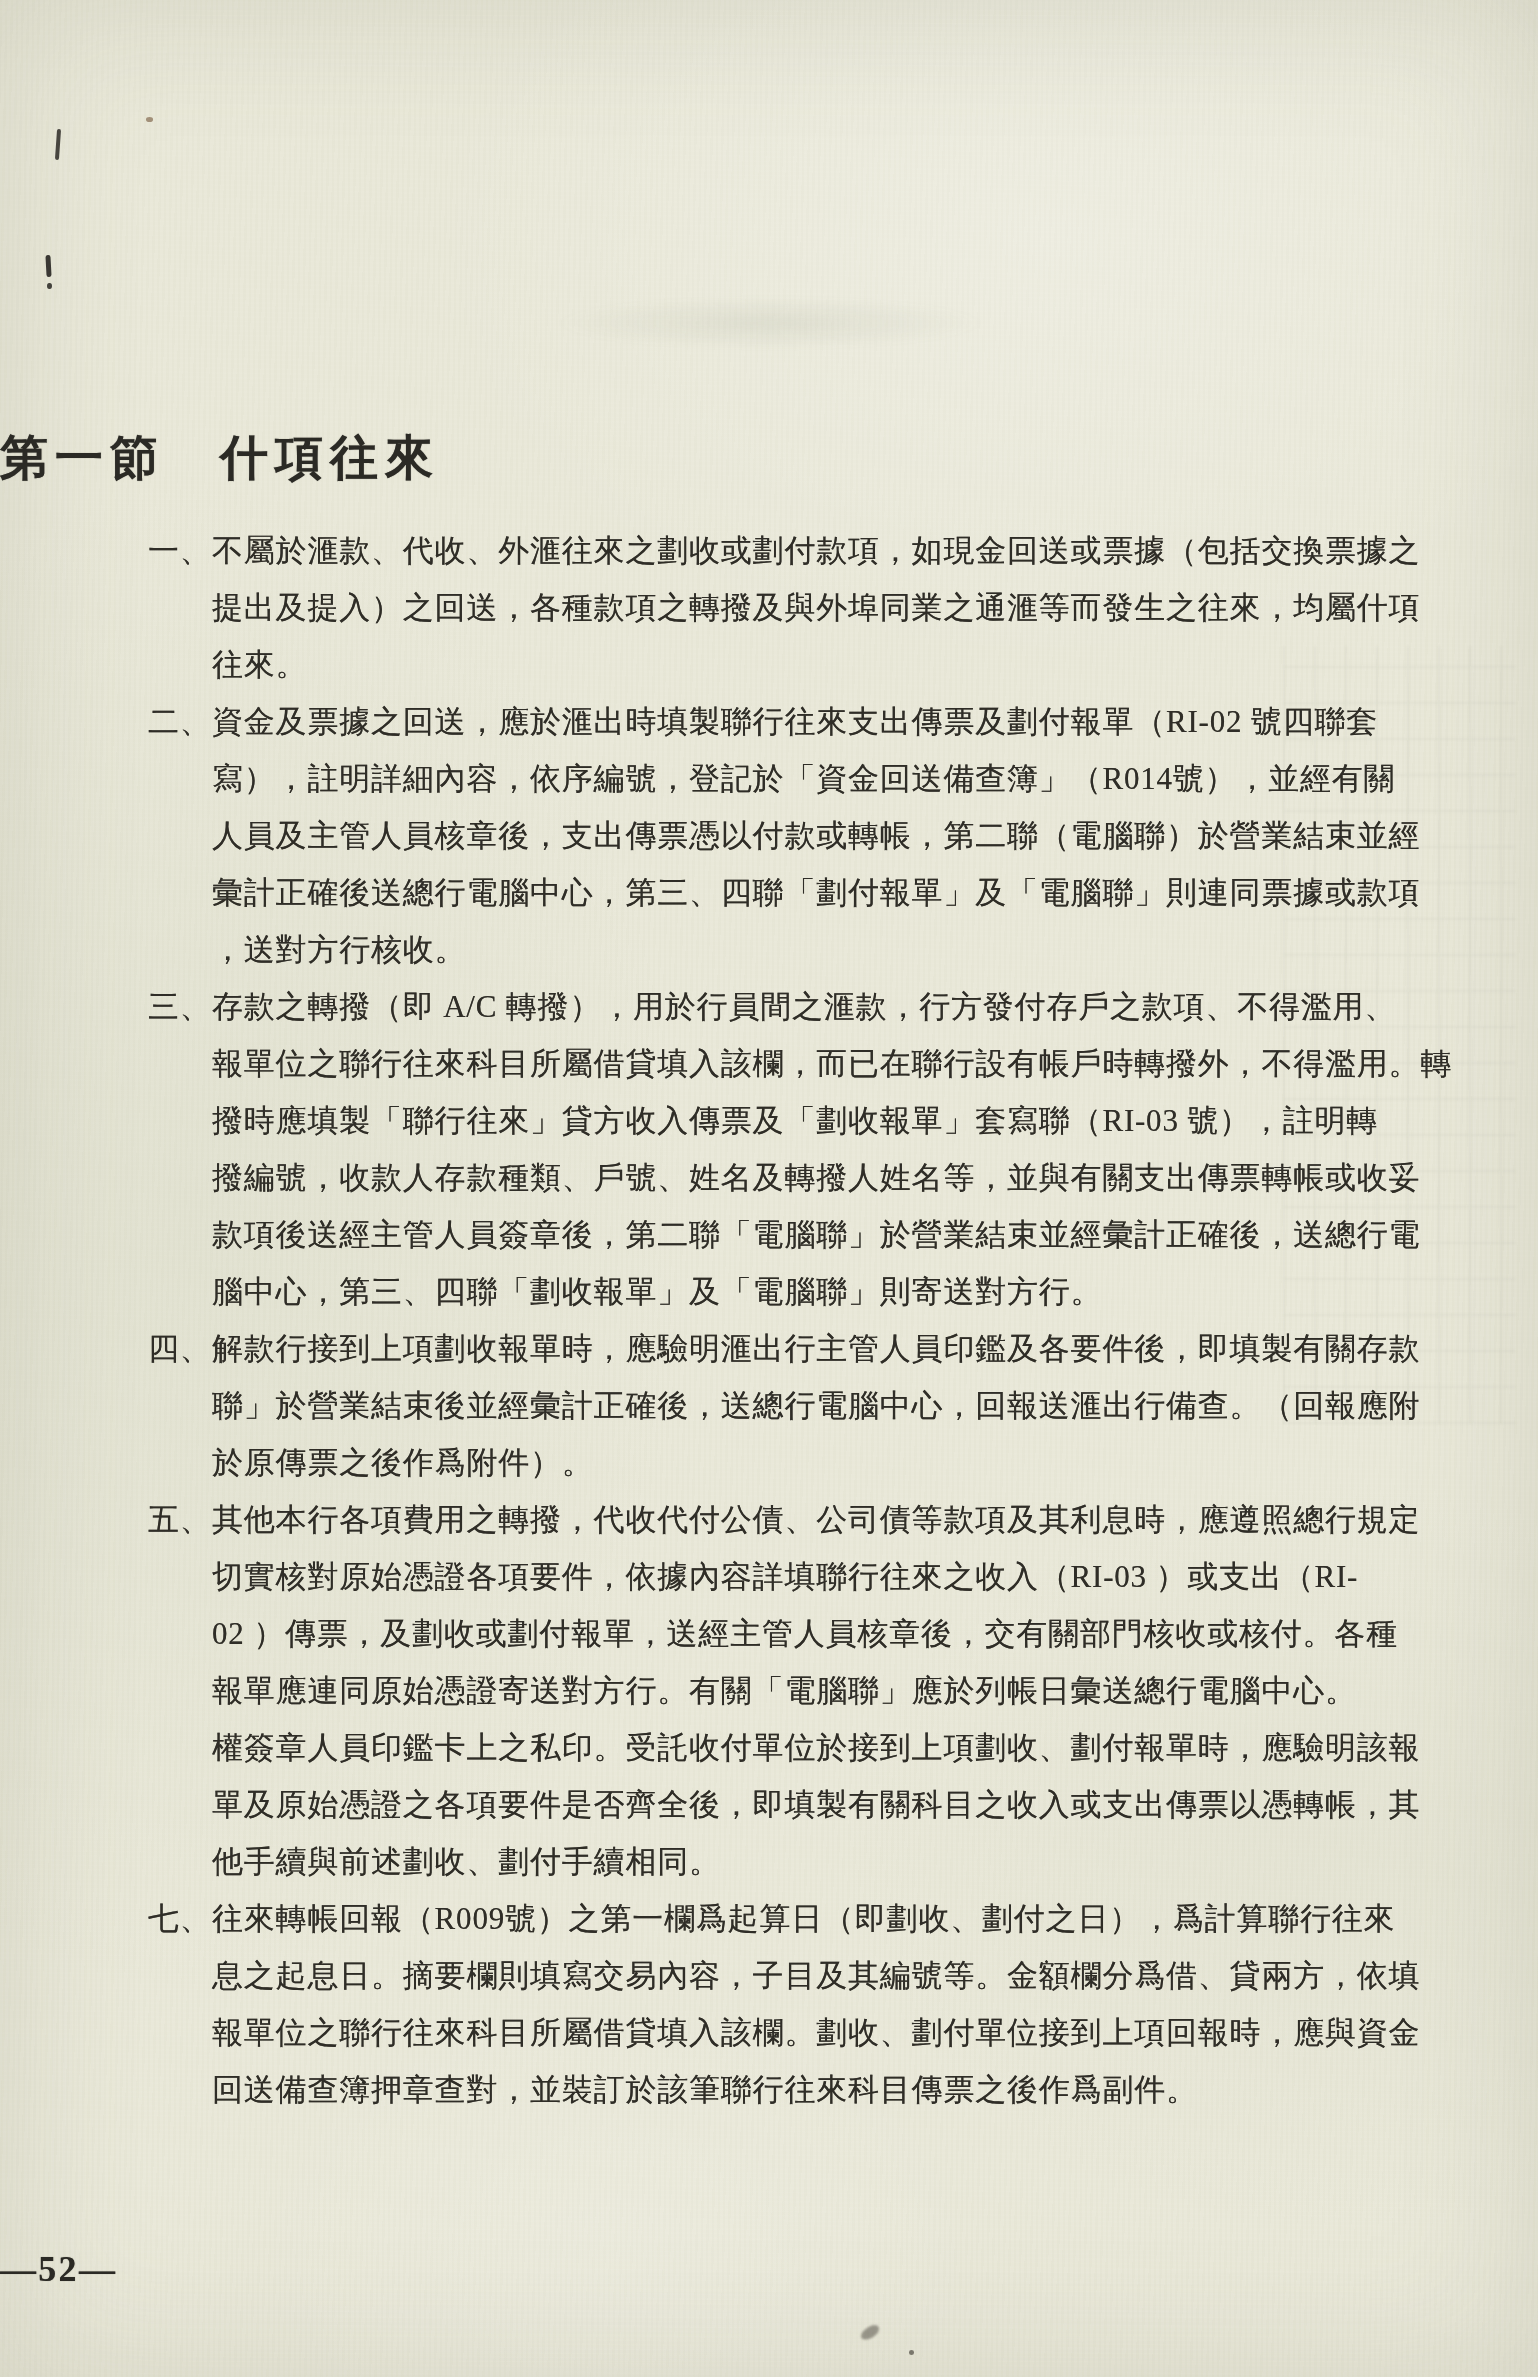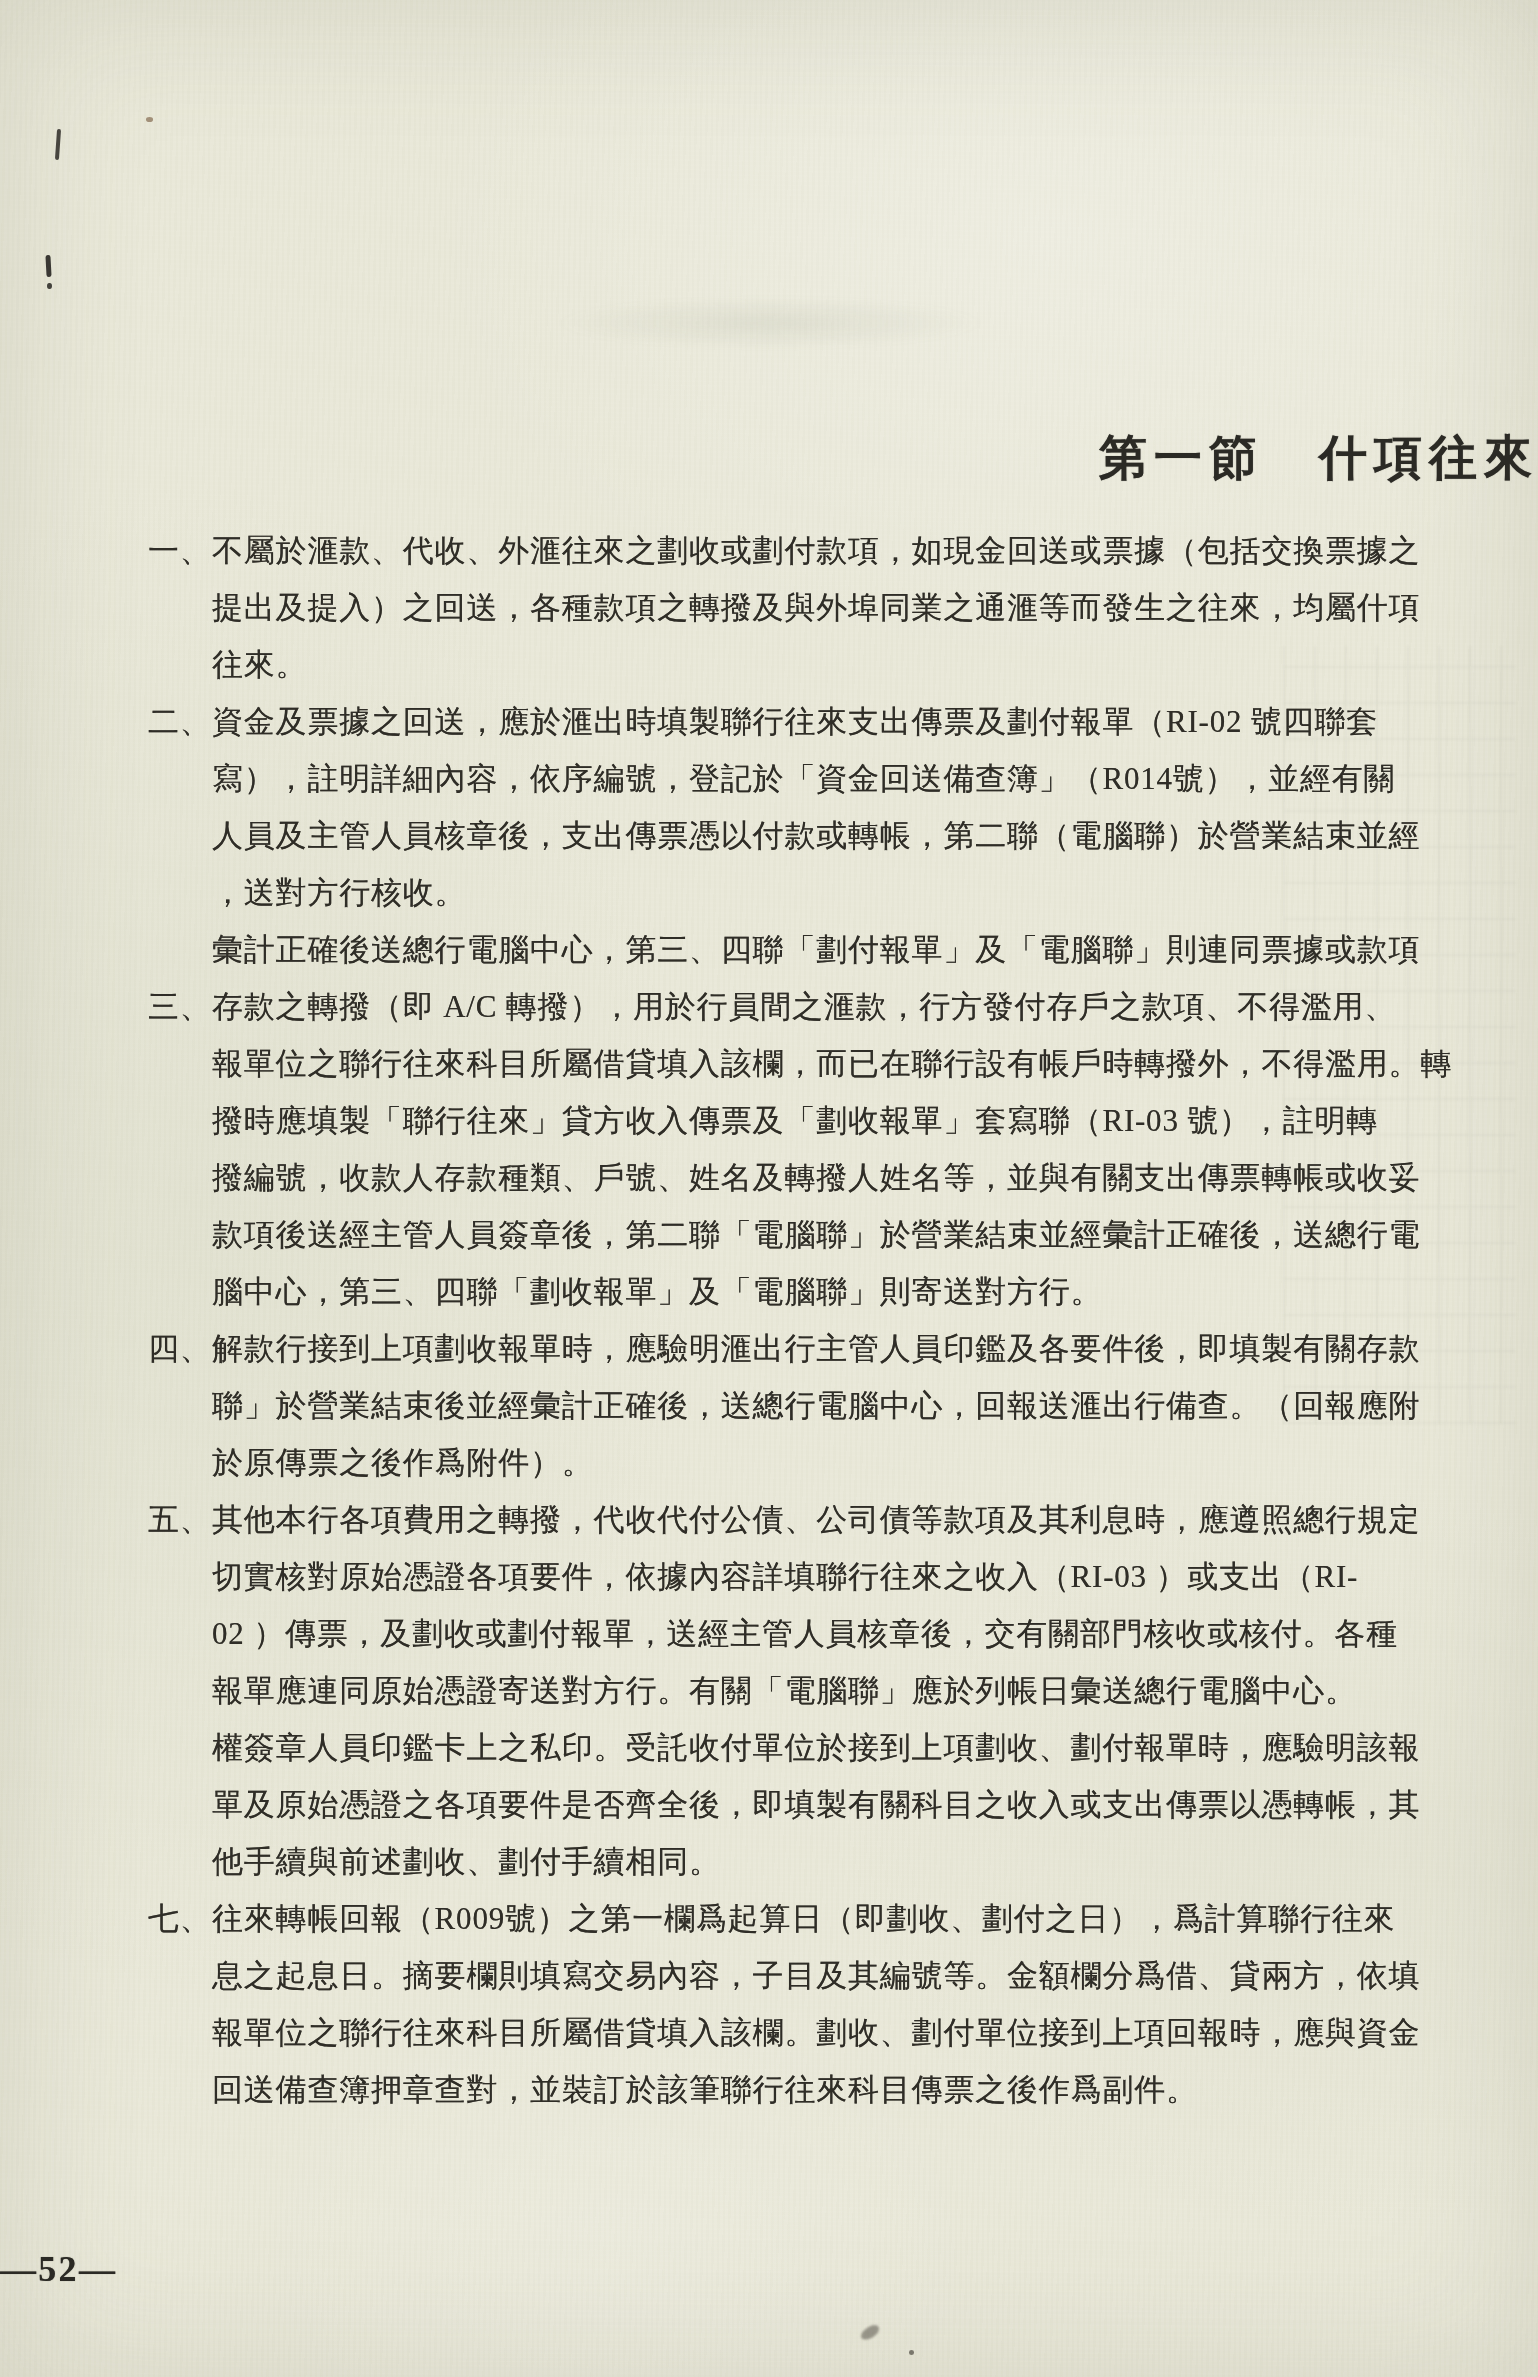"第一節 什項往來" .title { text-align: right -> left }
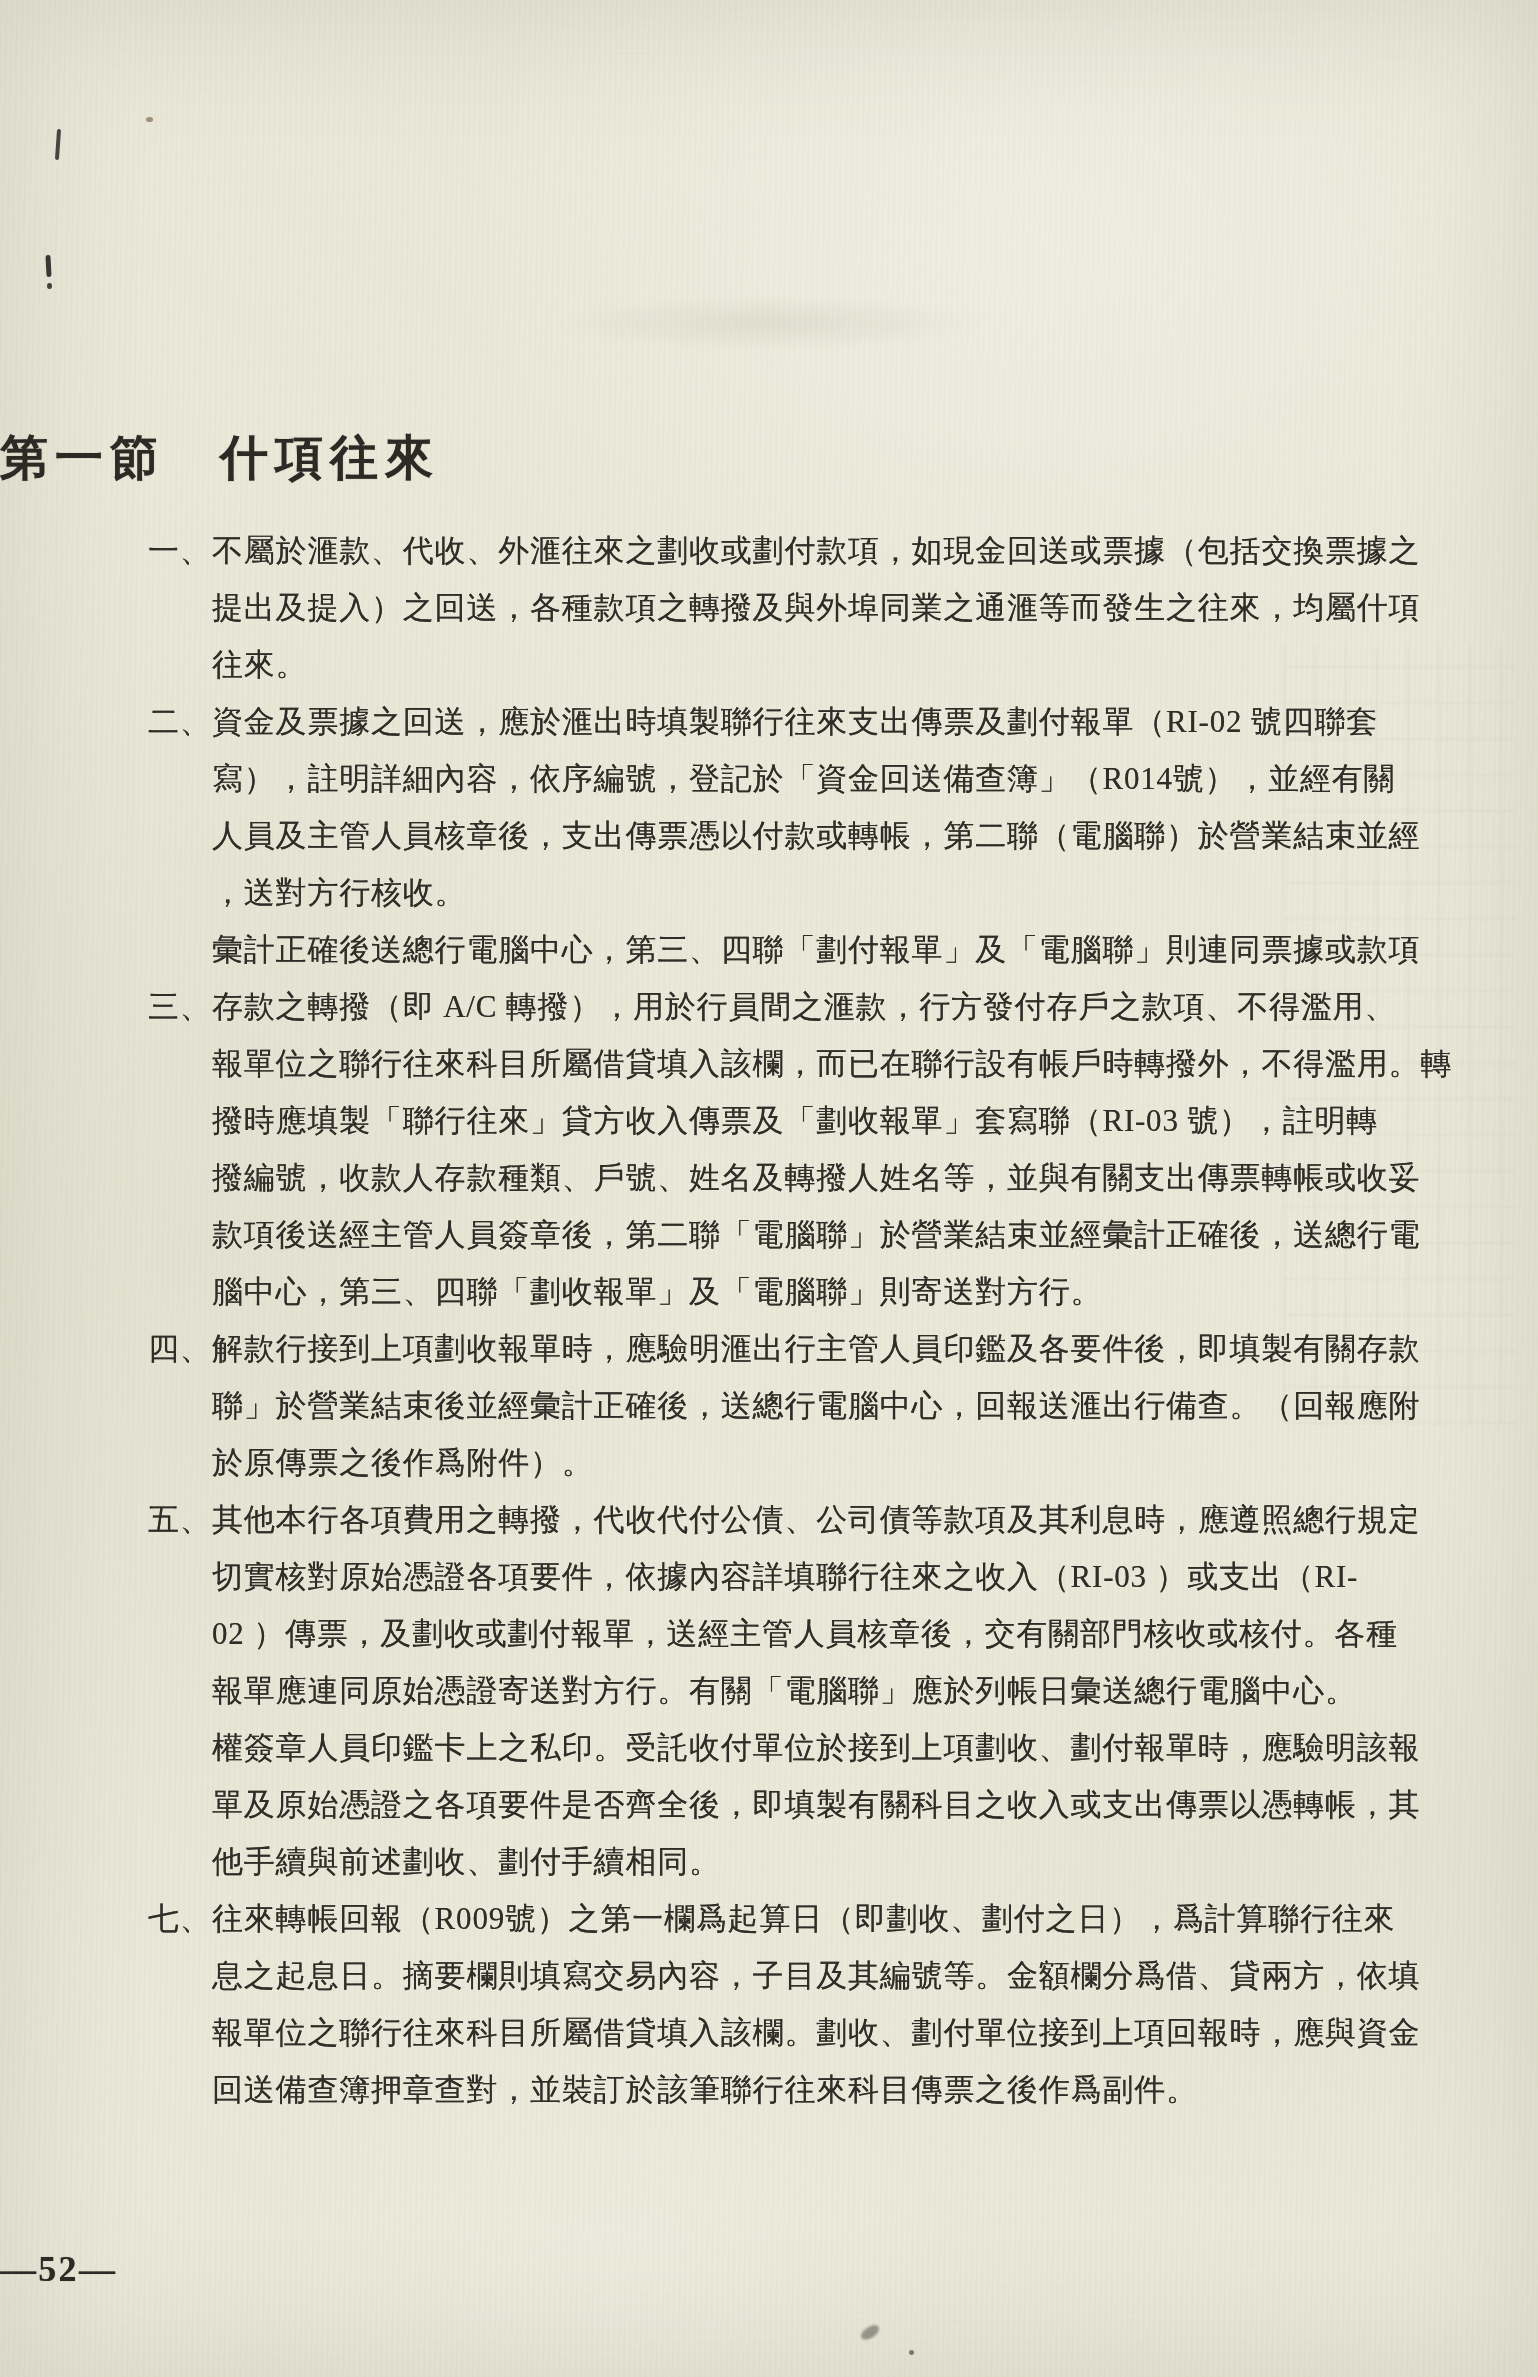"，送對方行核收。" div.line { order: before "彙計正確後送總行電腦中心，第三、四聯「劃付報單」及「電腦聯」則連同票據或款項" -> after "彙計正確後送總行電腦中心，第三、四聯「劃付報單」及「電腦聯」則連同票據或款項" }
